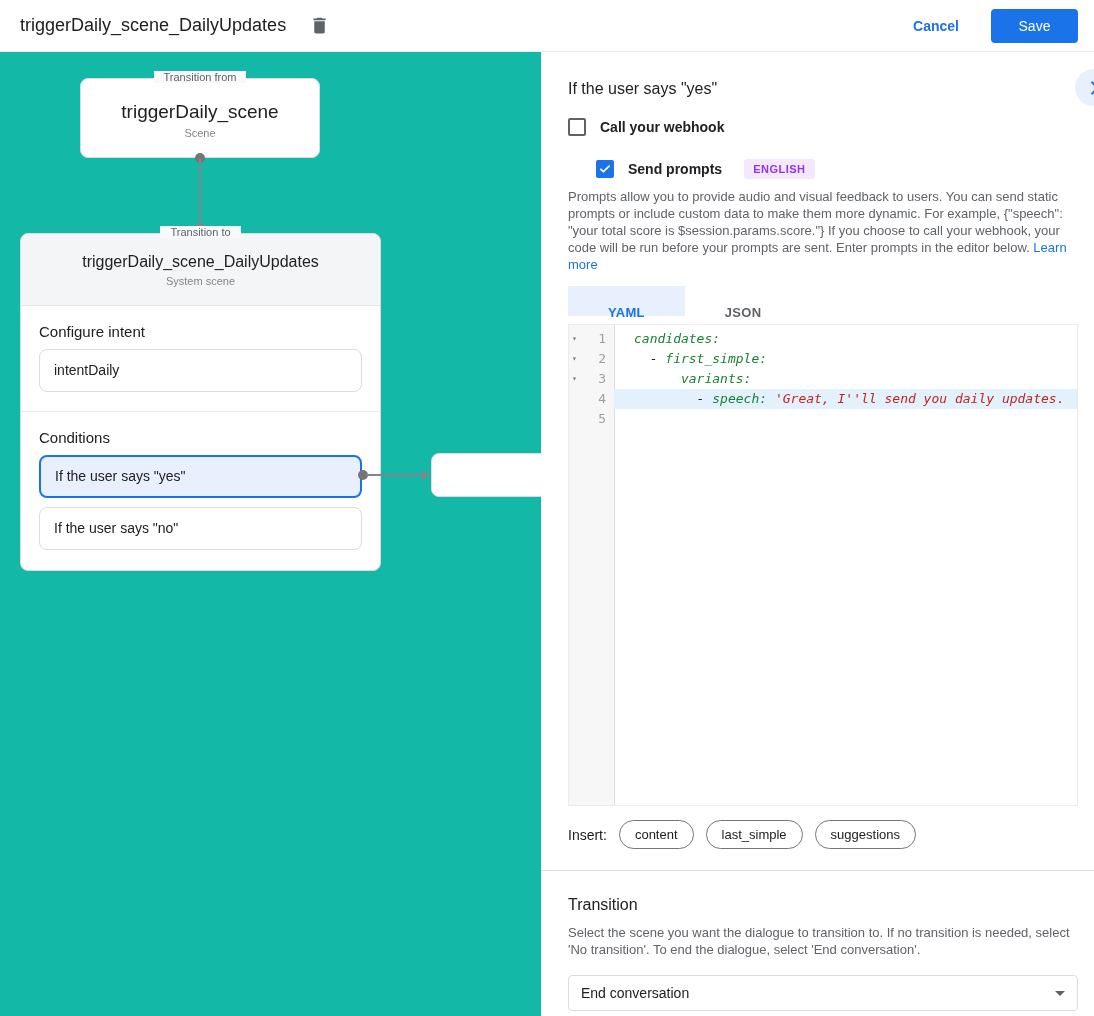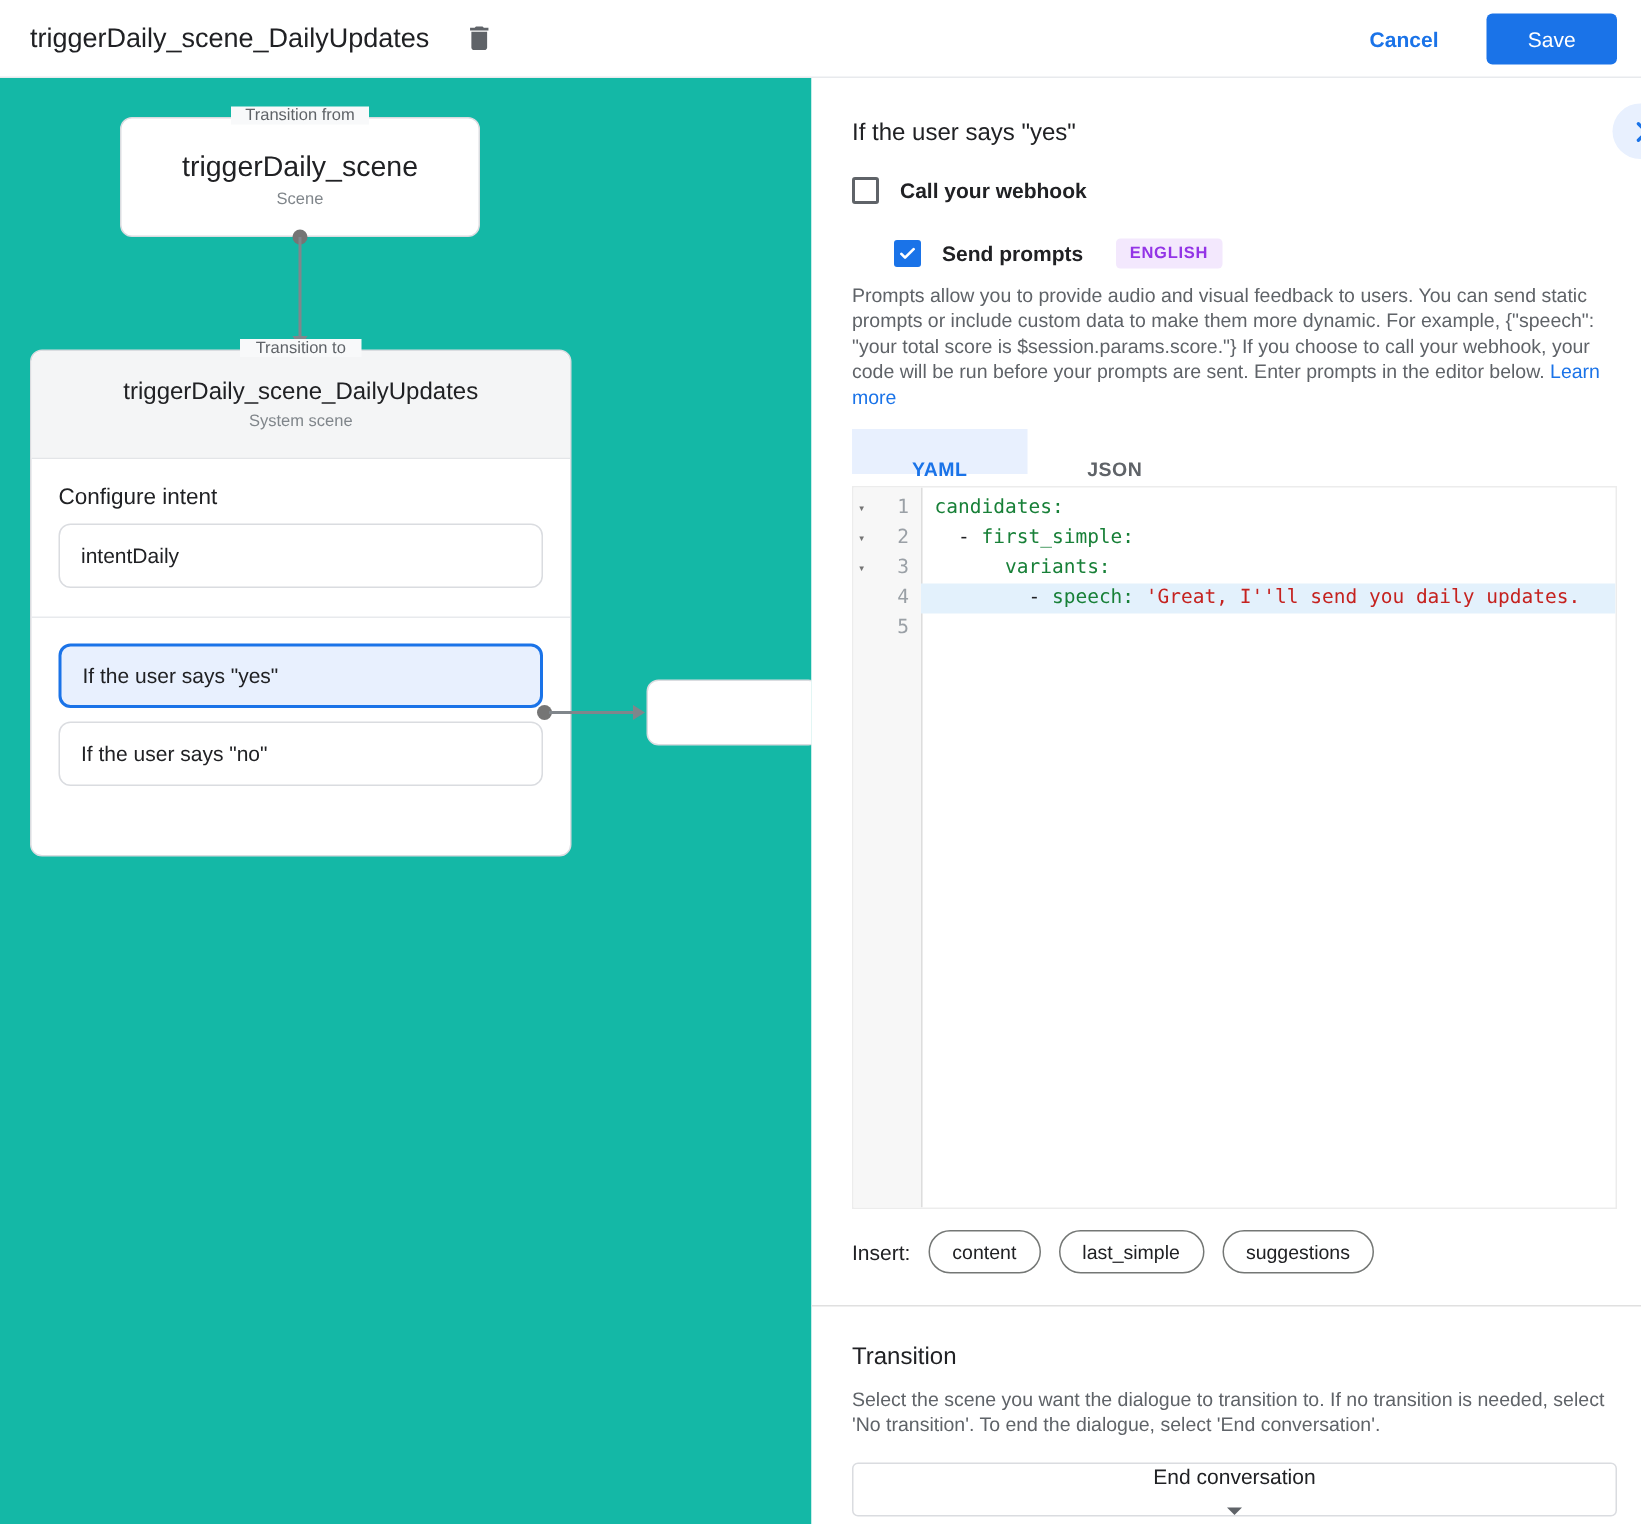"candidates:" .code { font-style: none -> italic; padding-left: 9px -> 20px }
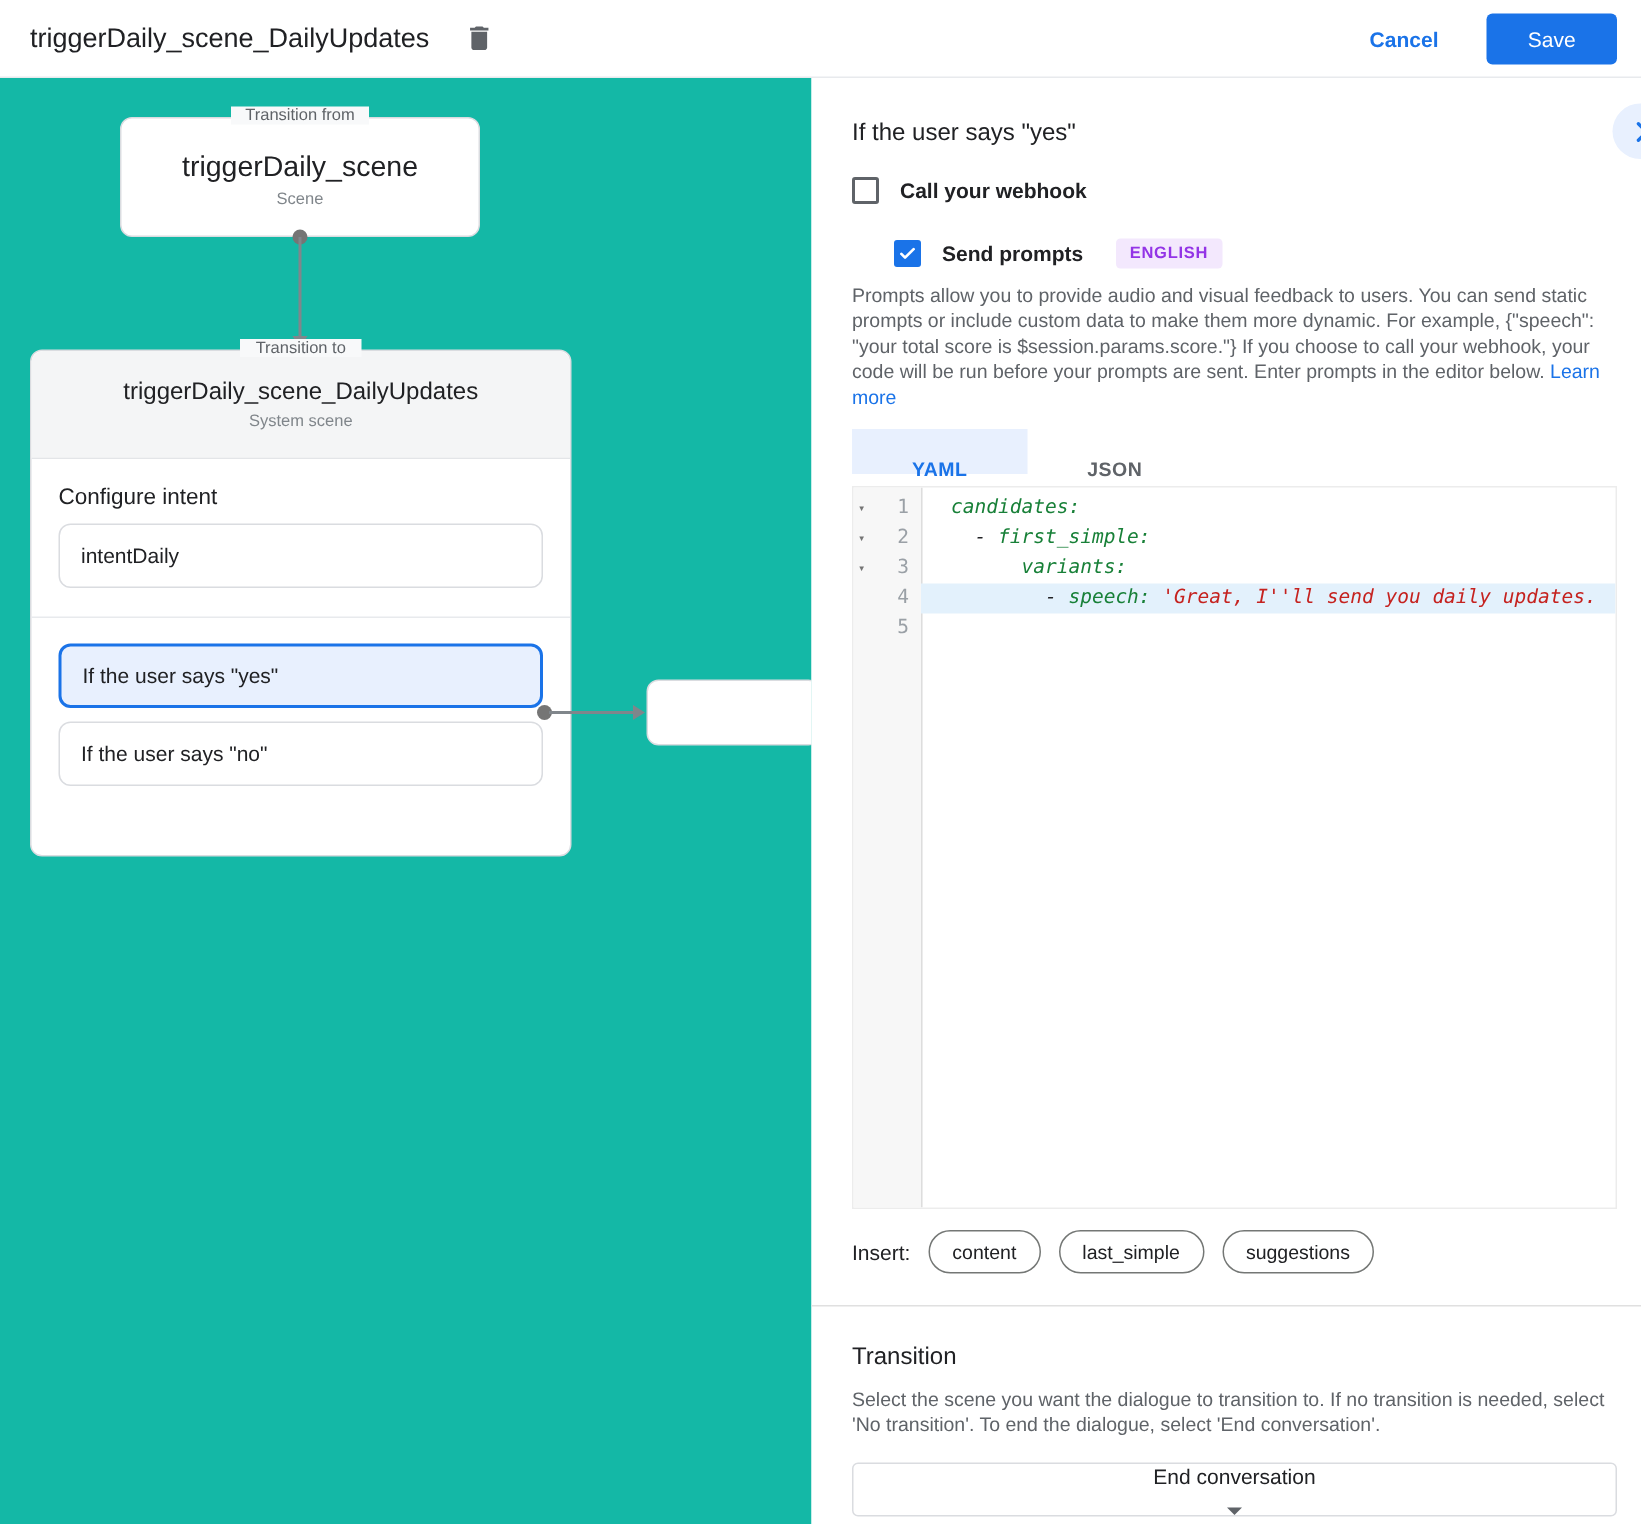"Conditions" div.section-label { html: none -> <div>Conditions</div> }
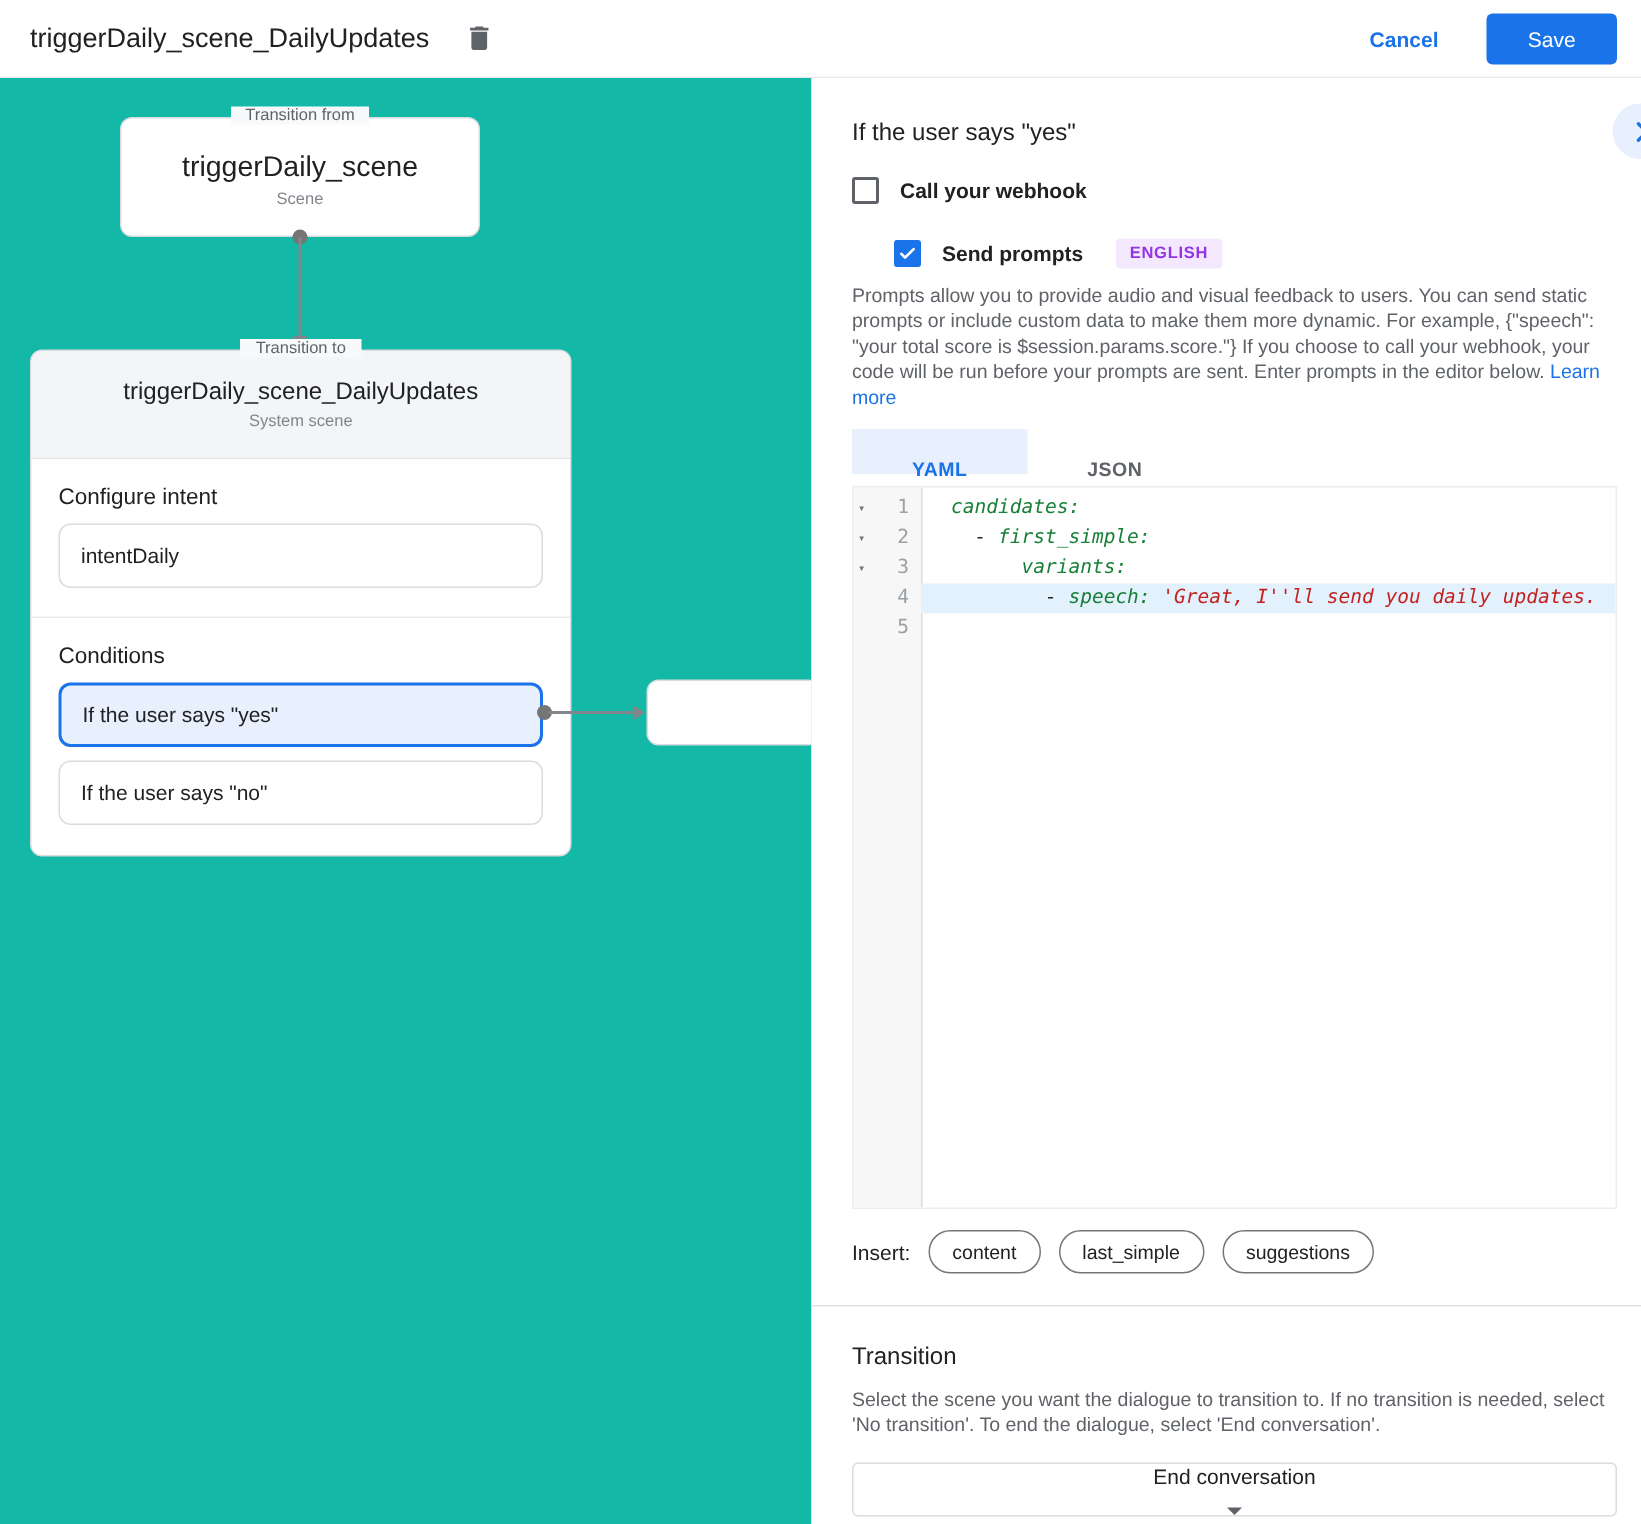"End conversation" .dropdown { flex-direction: column -> none }
